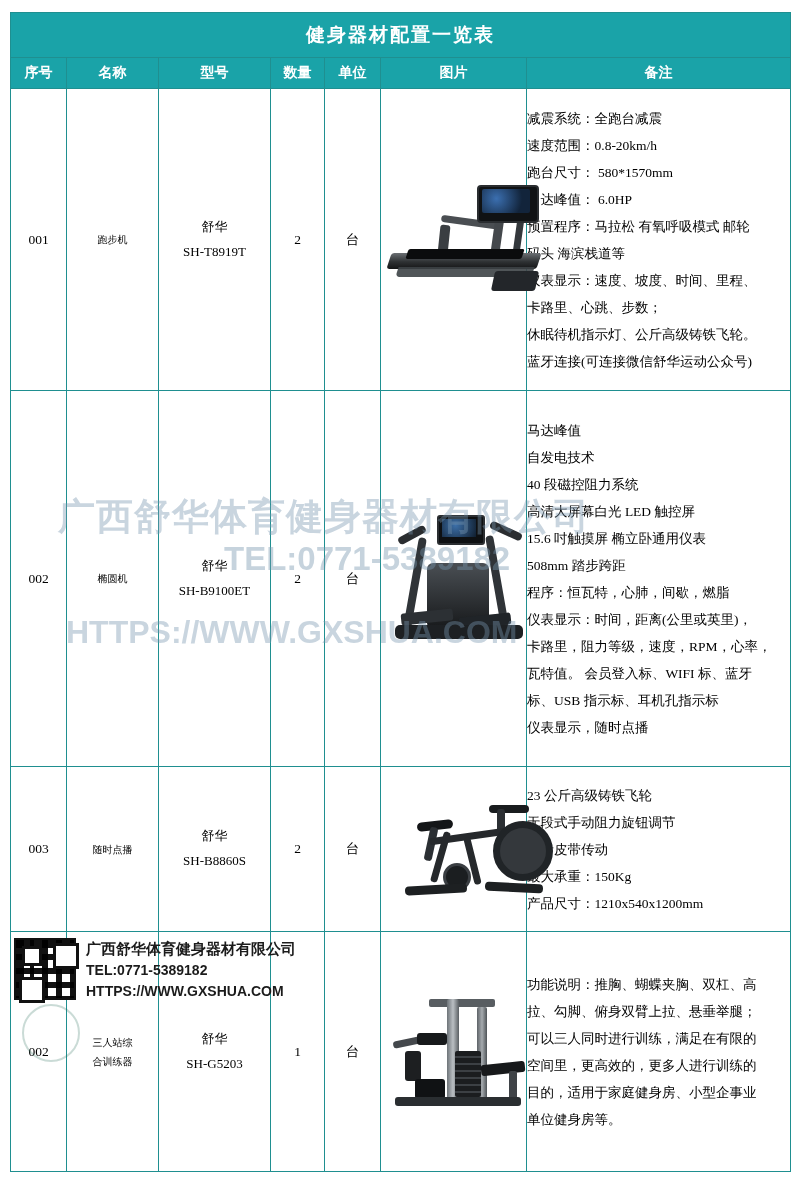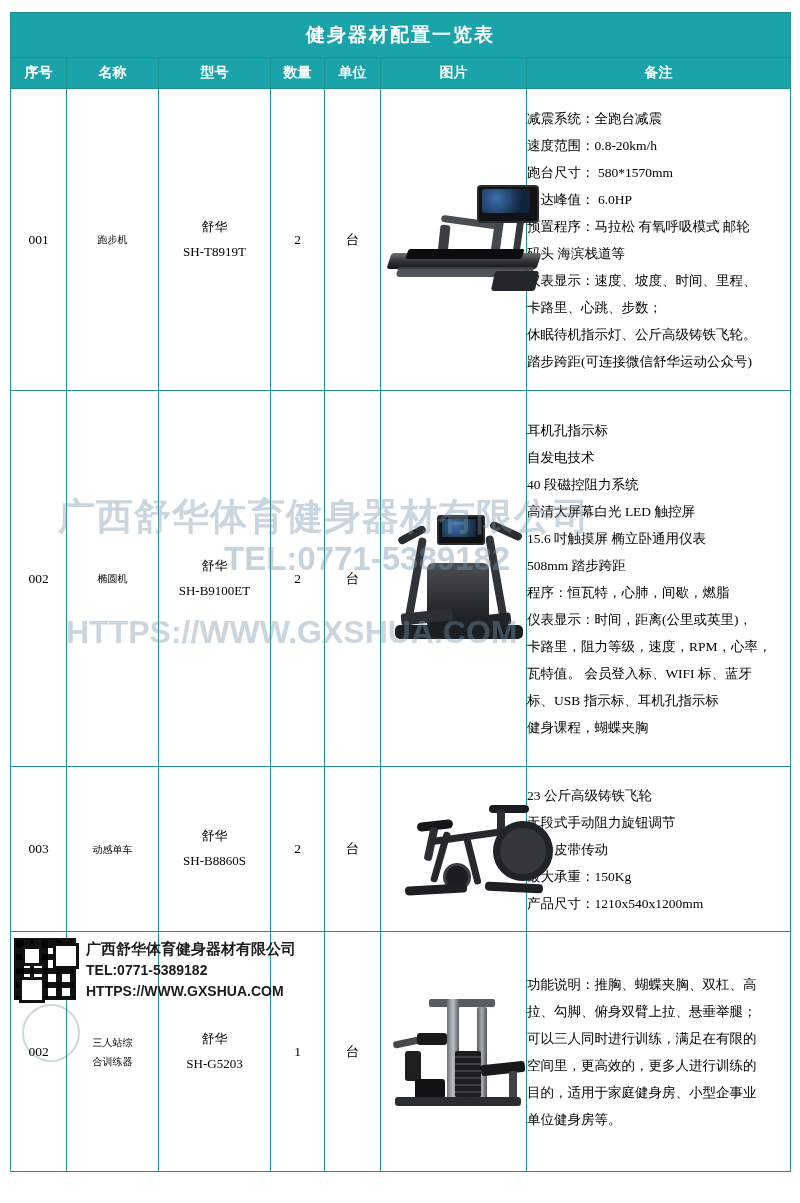"踏步跨距(可连接微信舒华运动公众号)" div.rm-line { text: 踏步跨距 -> 蓝牙连接 }
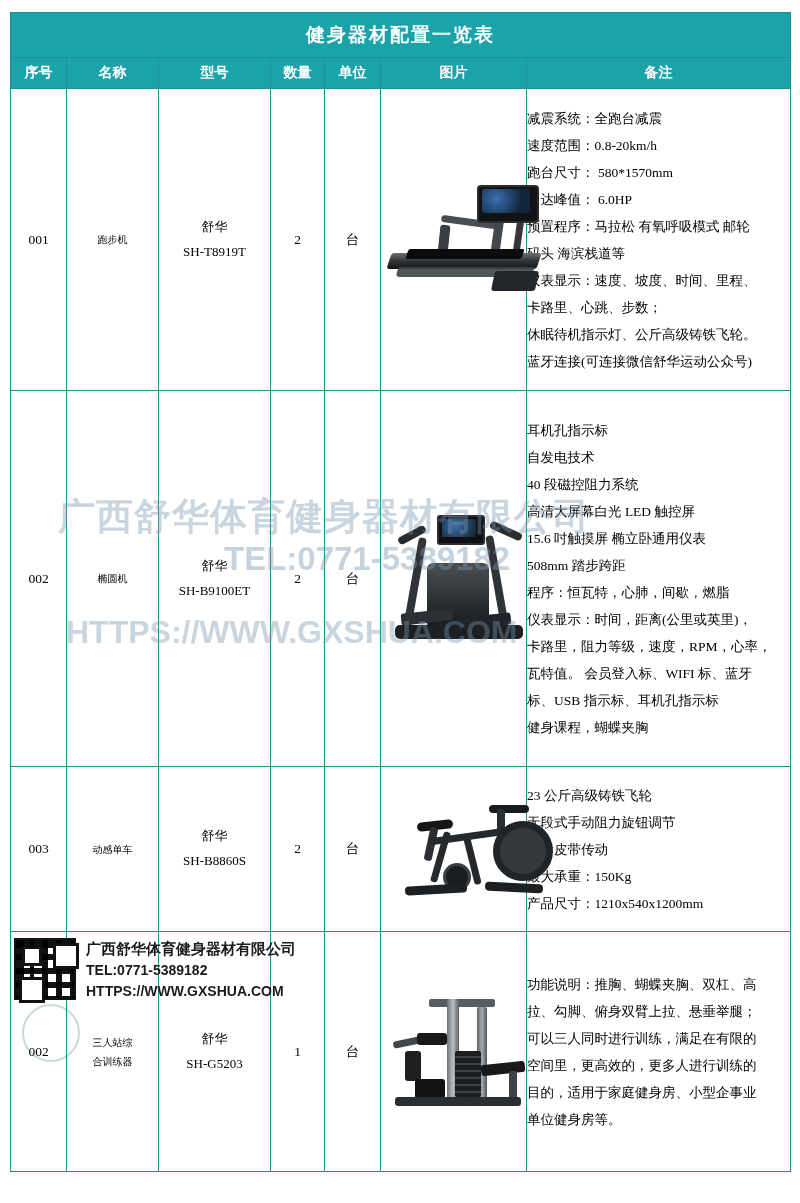"耳机孔指示标" div.rm-line { text: 耳机孔指示标 -> 马达峰值 }
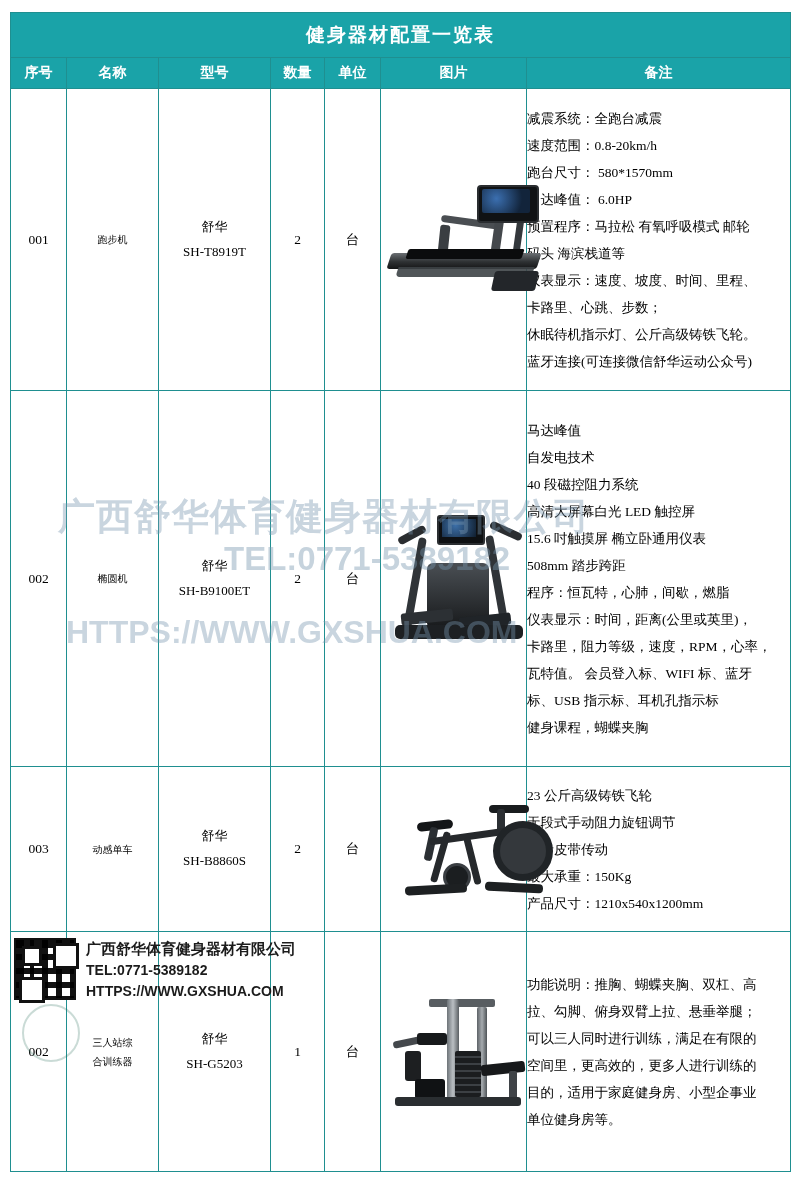"健身课程，蝴蝶夹胸" div.rm-line { text: 健身课程，蝴蝶夹胸 -> 仪表显示，随时点播 }
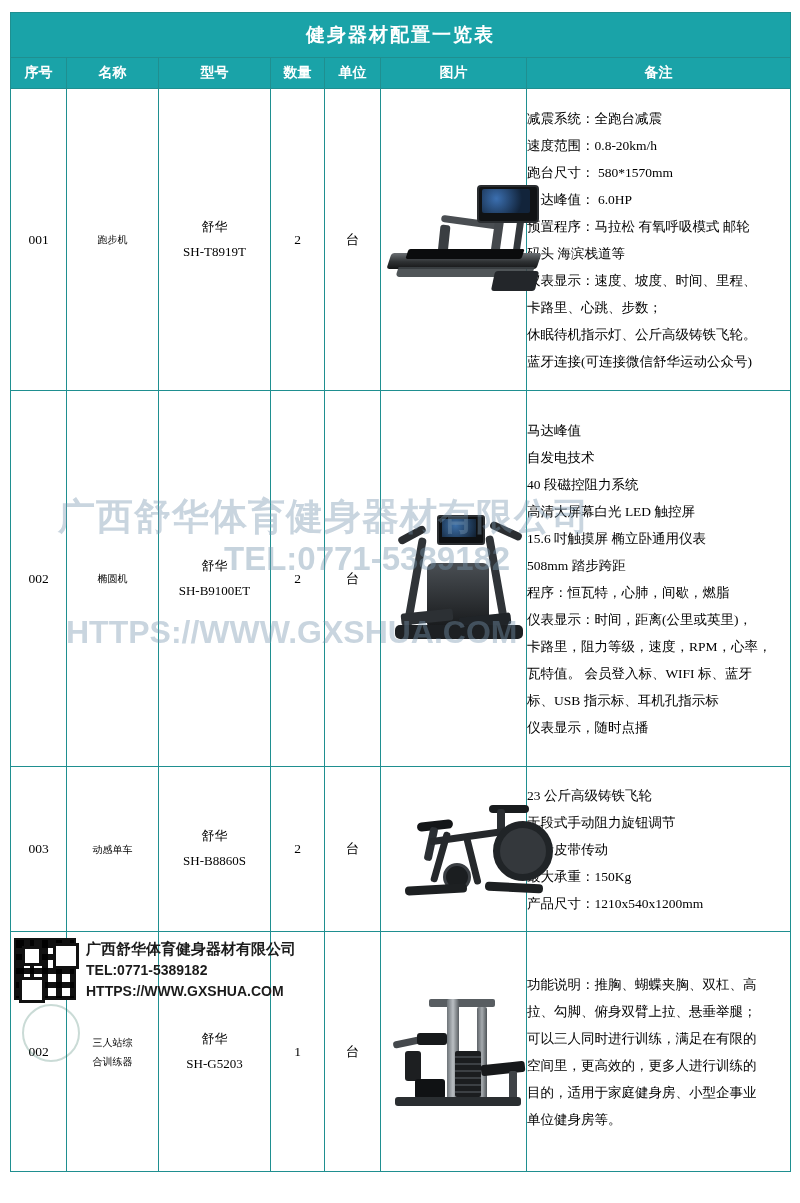"动感单车" td.c-name { text: 动感单车 -> 随时点播 }
